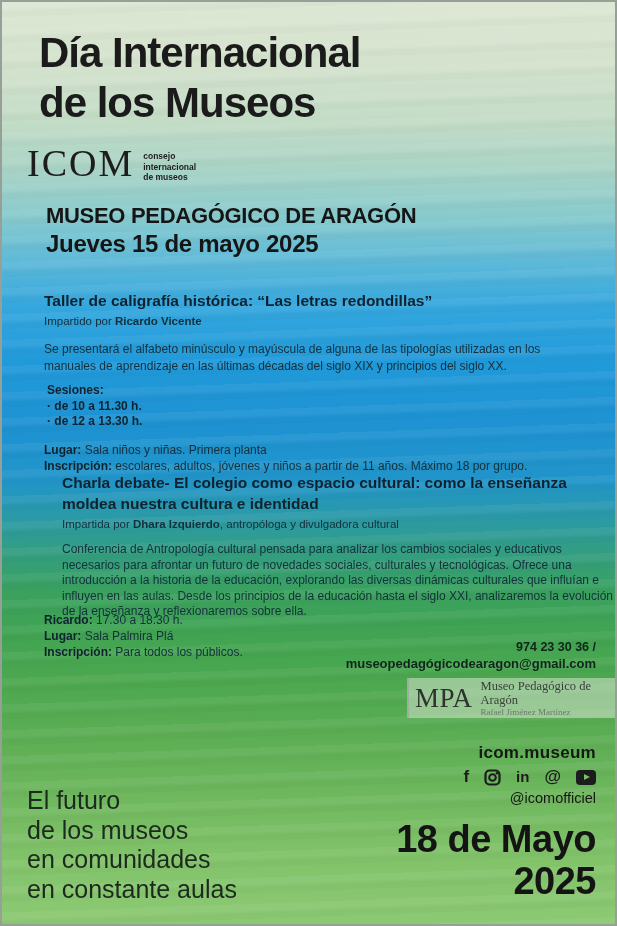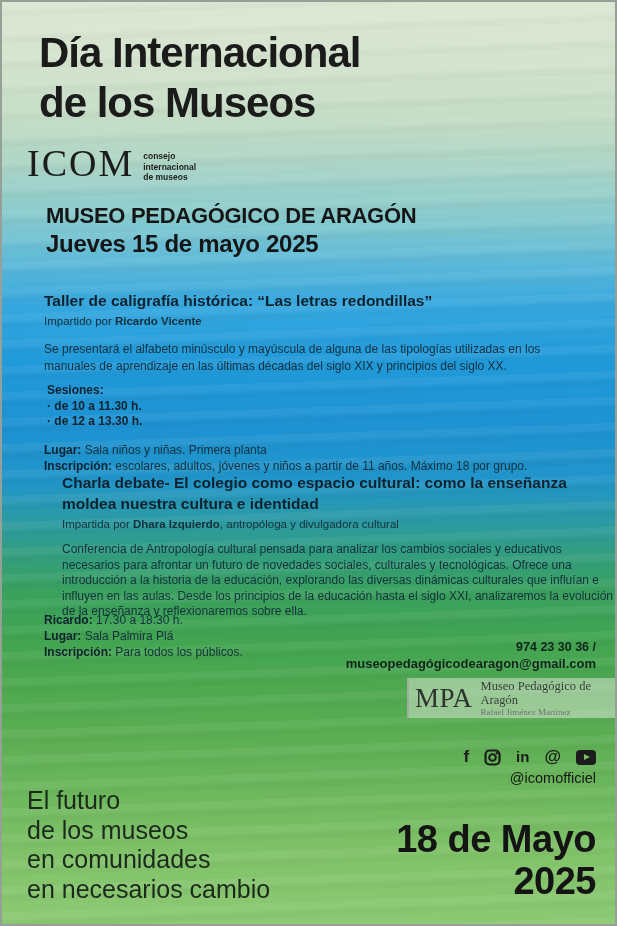"icom.museum" div.footer-web { html: none -> <div>icom.museum</div> }
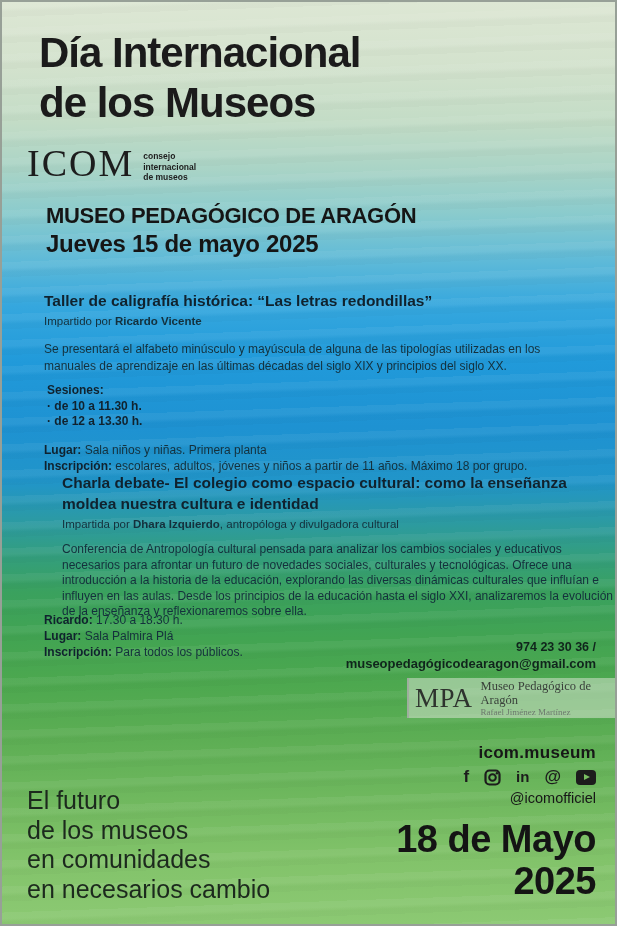"en necesarios cambio" span { text: necesarios cambio -> constante aulas }
